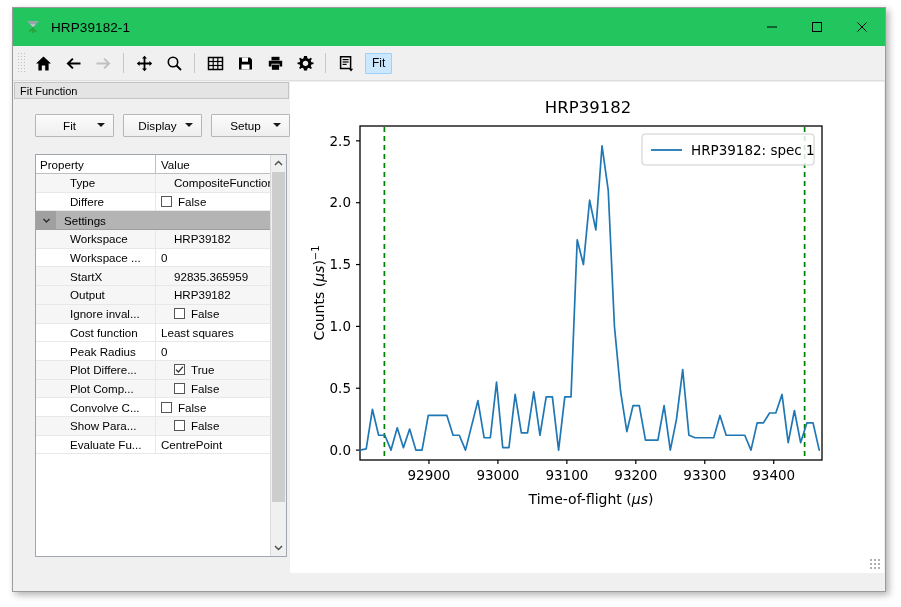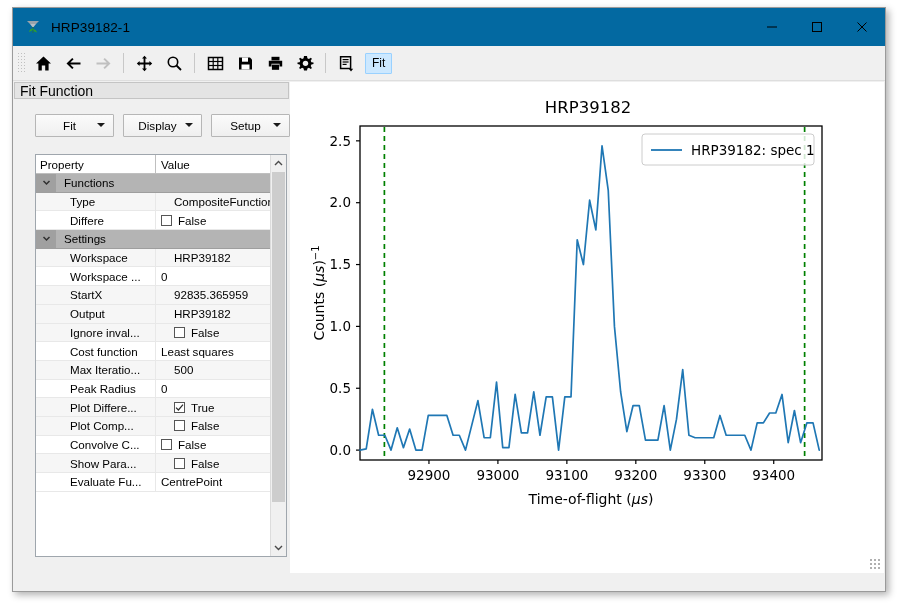"HRP39182-1" #titlebar { background: #0369a1 -> #22c55e }
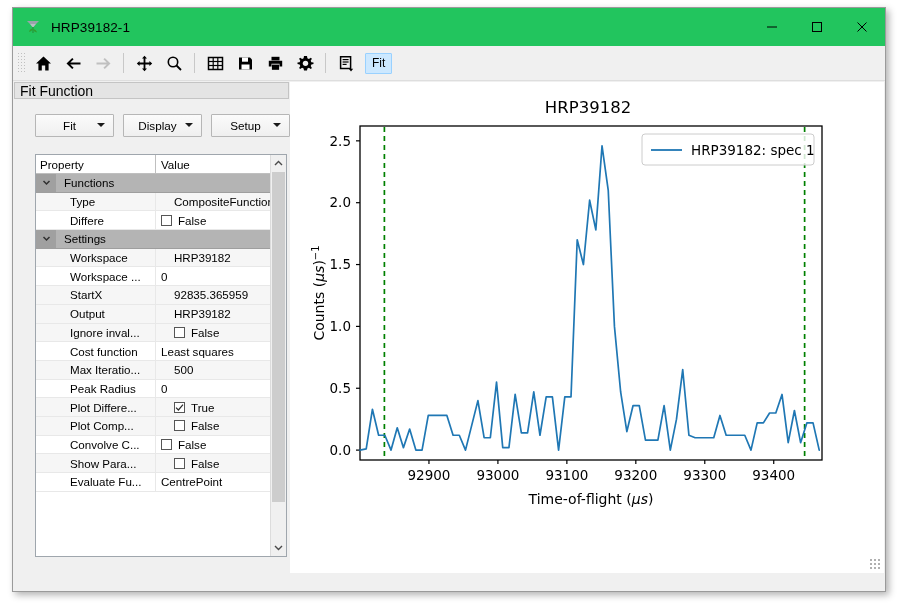"Fit Function" #panel-header { font-size: 14px -> 11px }
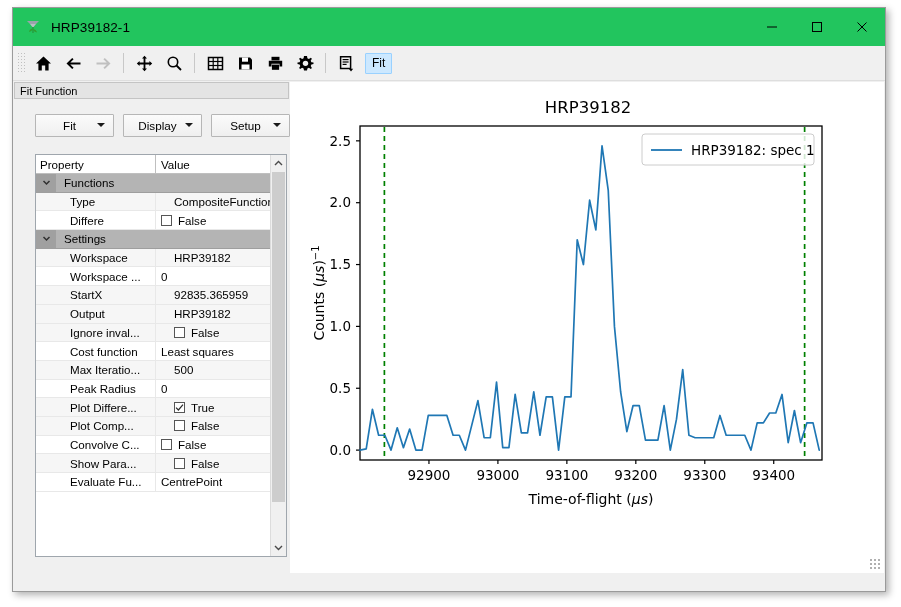"Functions" div.grow { html: <div> <div> <svg> <path></path> </svg> </div> <div>Functions</div> </div> -> none }
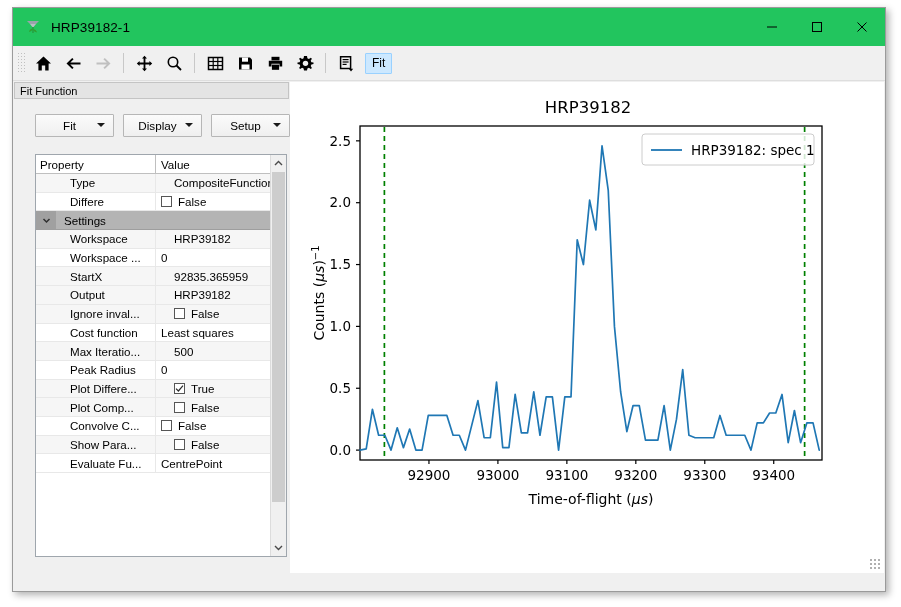"Max Iteratio..." div.grow { html: <div> <div>Max Iteratio...</div> <div>500</div> </div> -> none }
